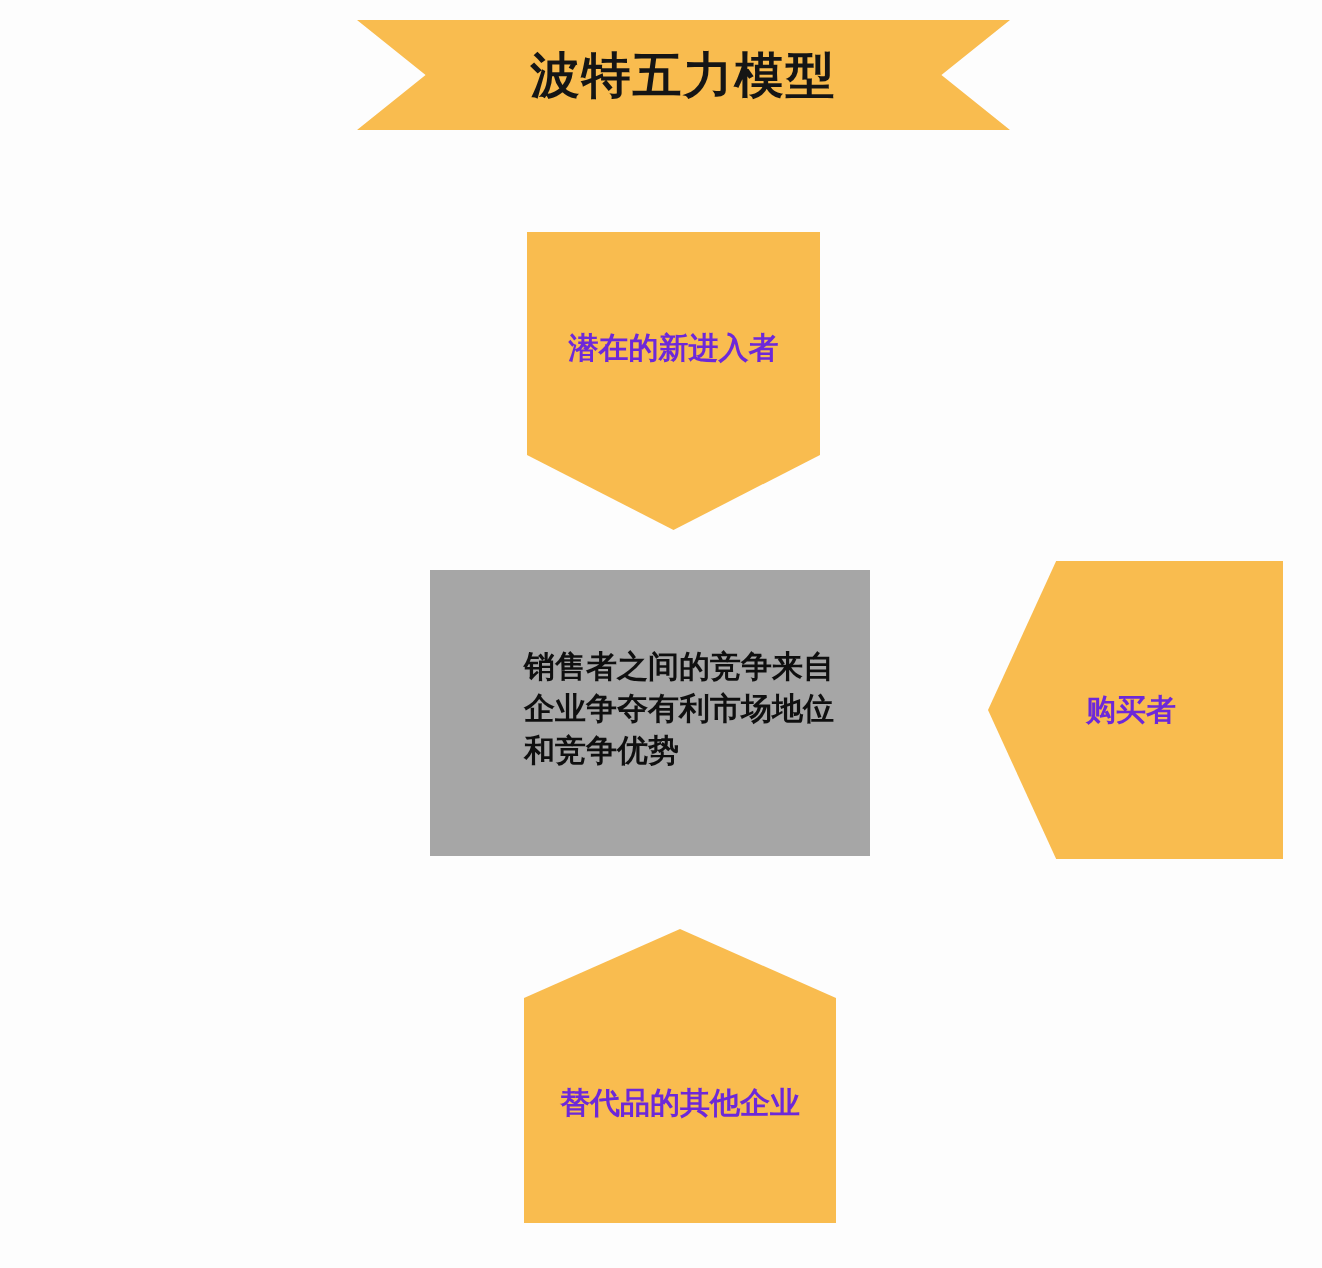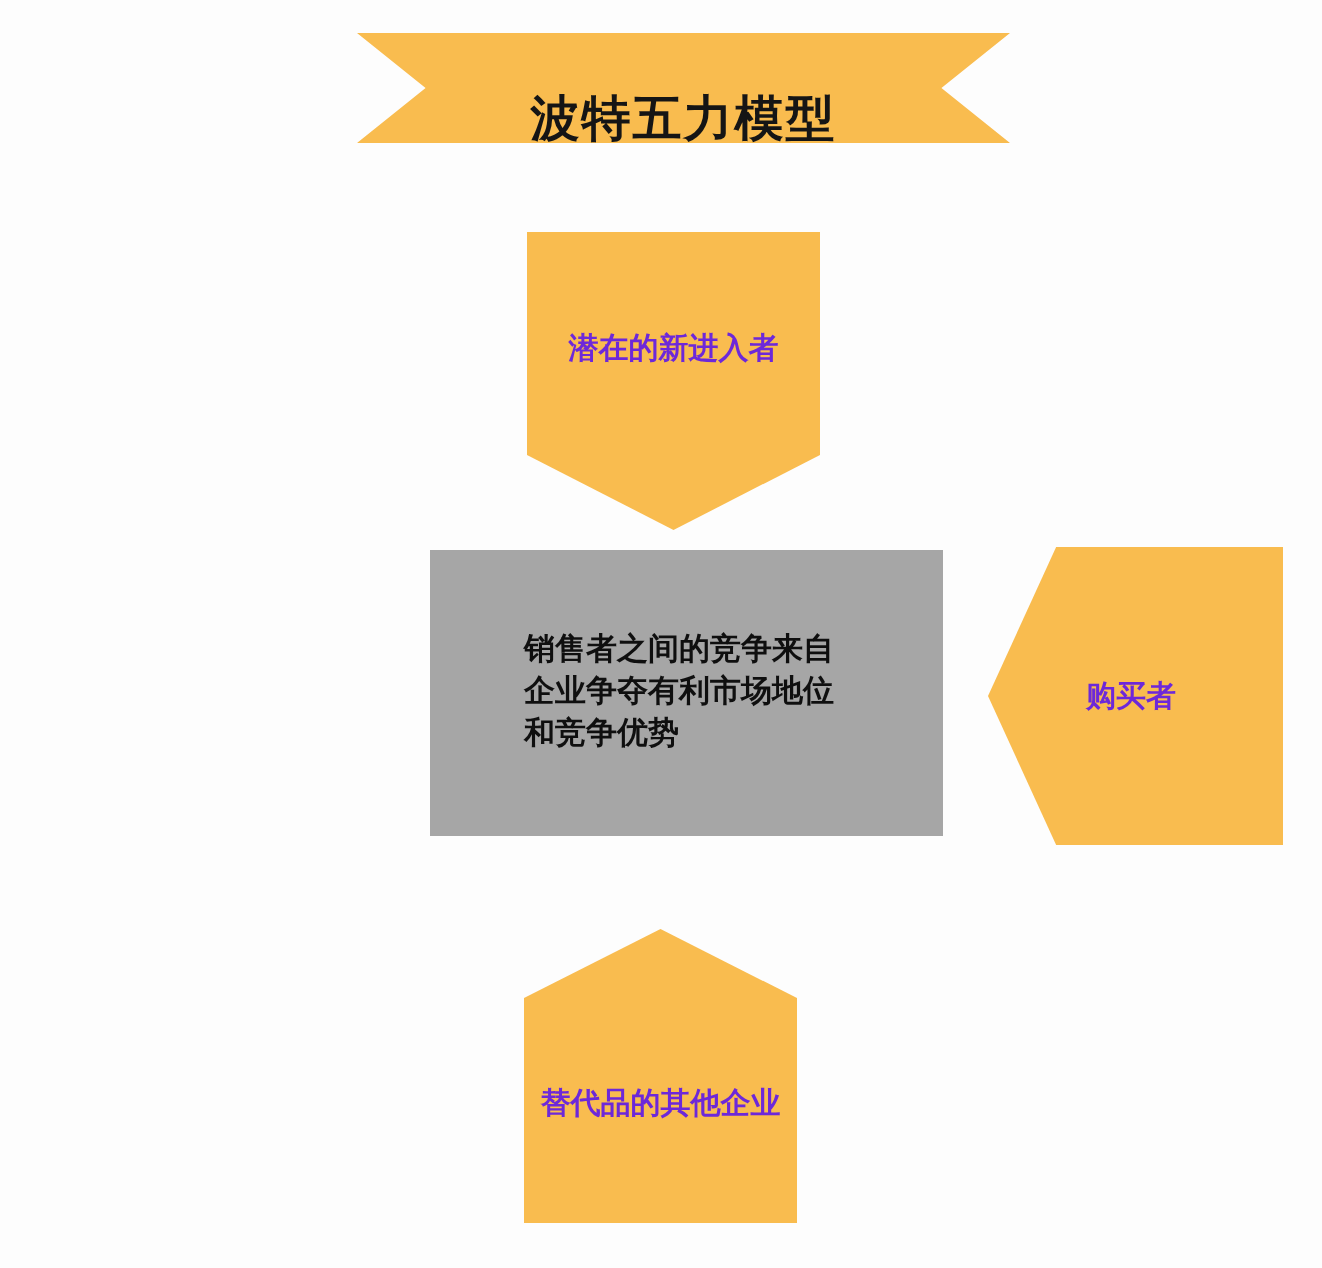"波特五力模型" .banner { align-items: flex-end -> center; top: 33px -> 20px }
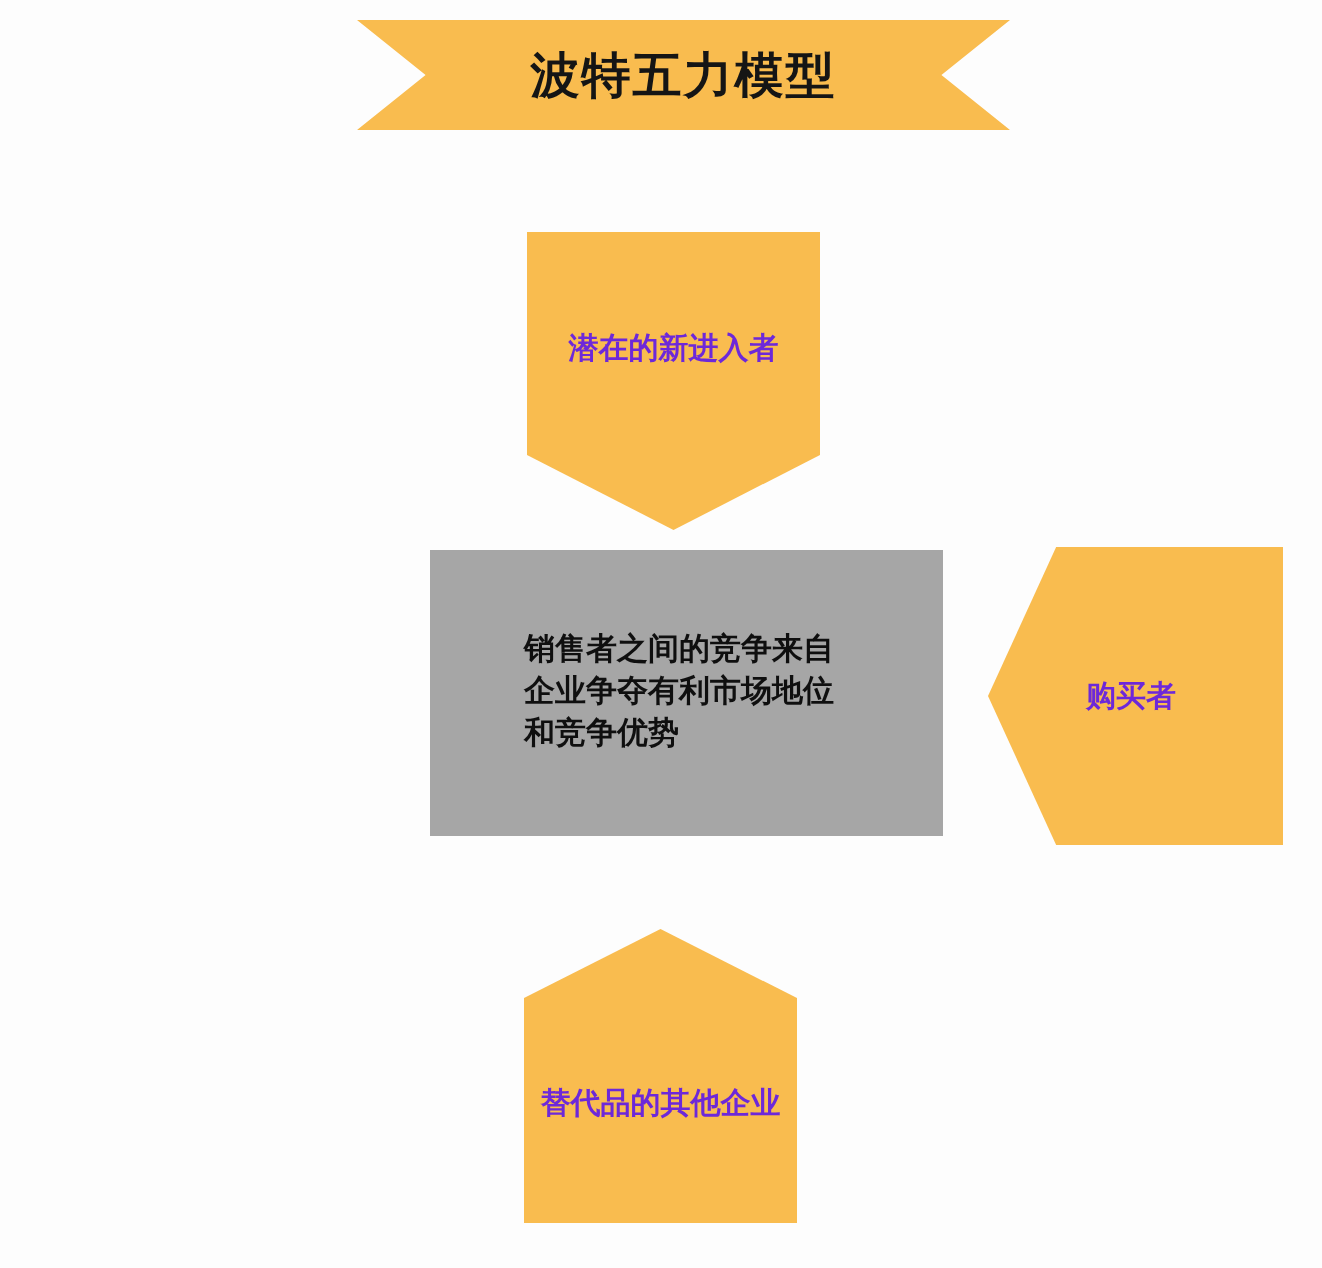"销售者之间的竞争来自" #node-center { font-family: none -> Liberation Mono, monospace; top: 550px -> 570px; width: 513px -> 440px }
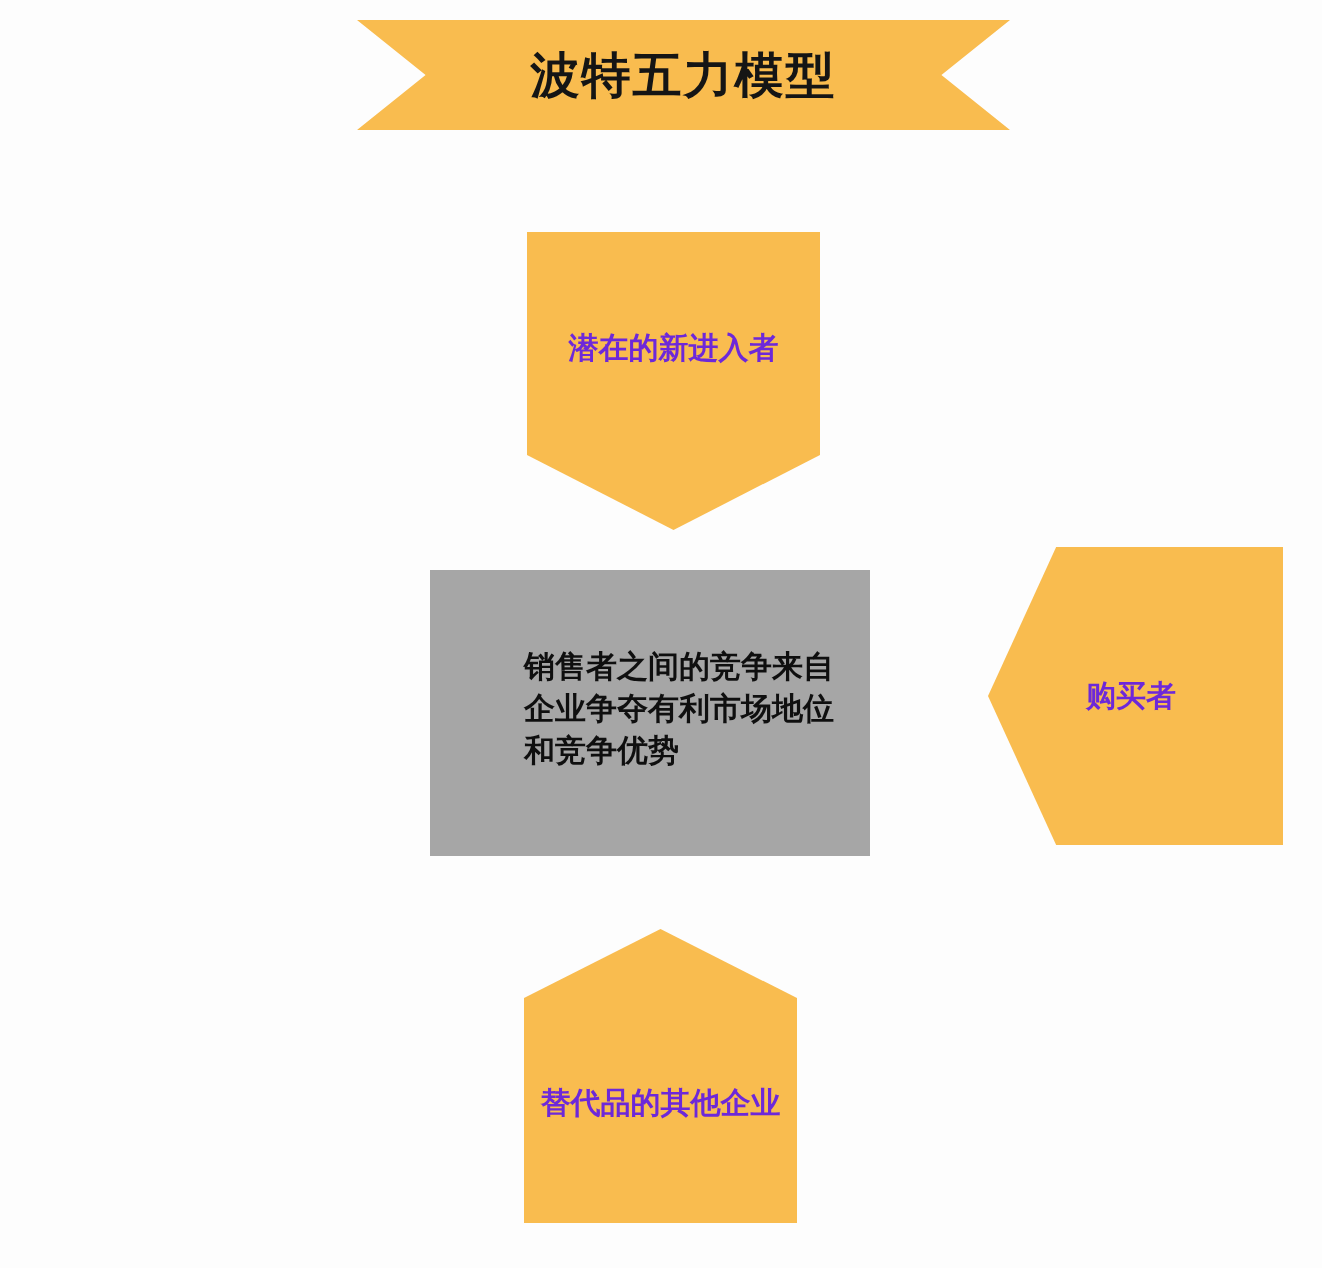"购买者" #node-right { top: 547px -> 561px }
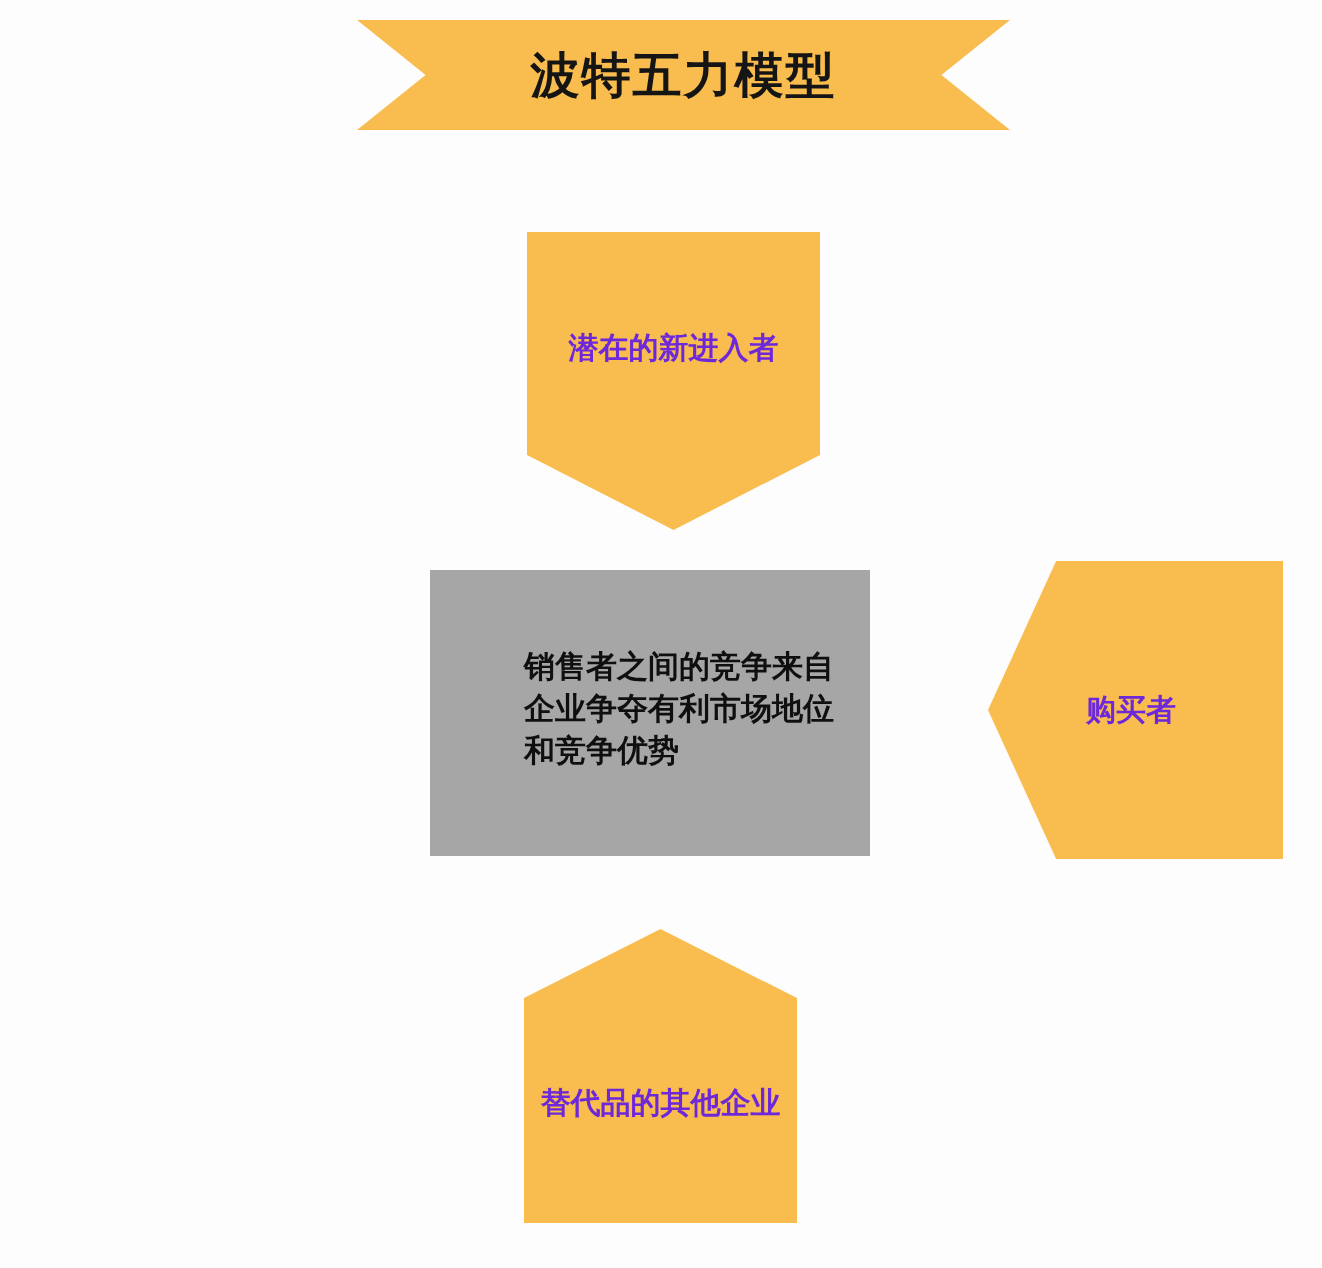"替代品的其他企业" #node-bottom { width: 273px -> 312px }
